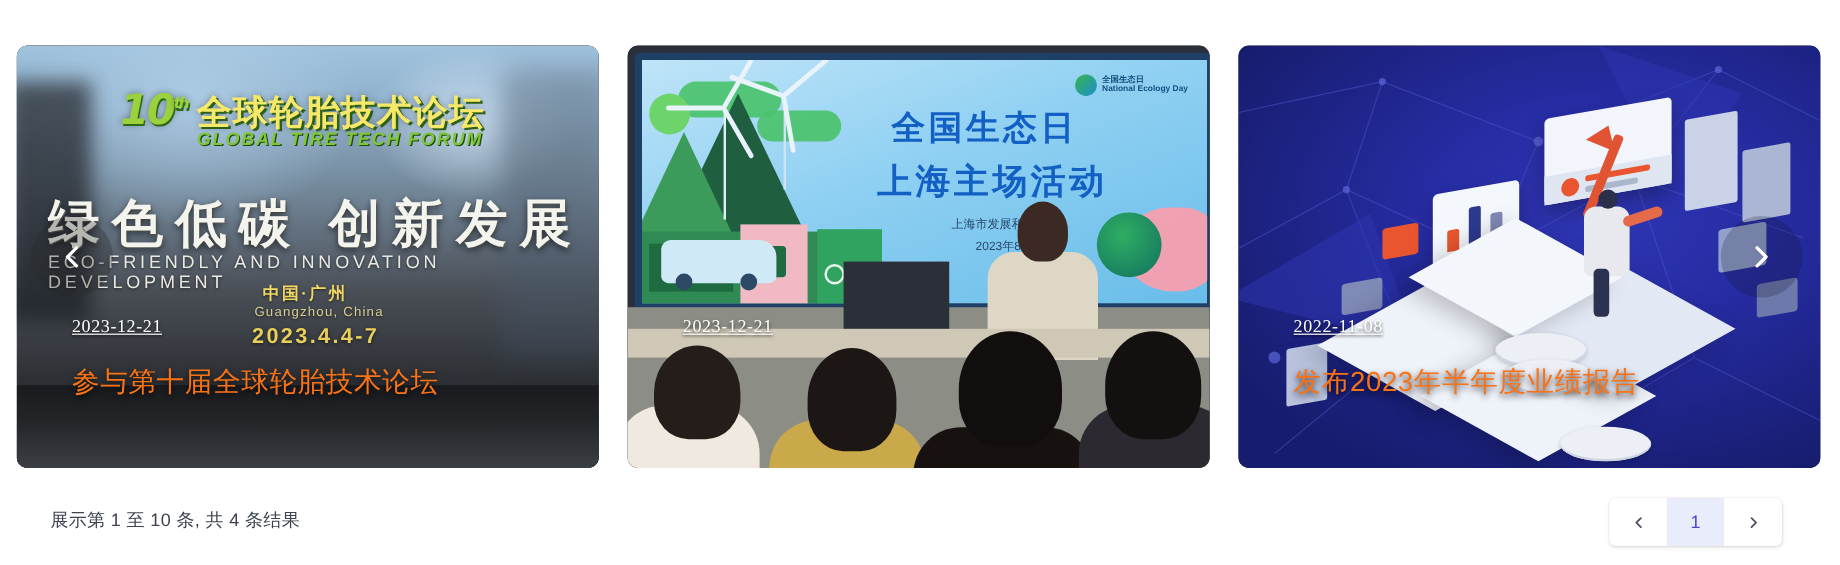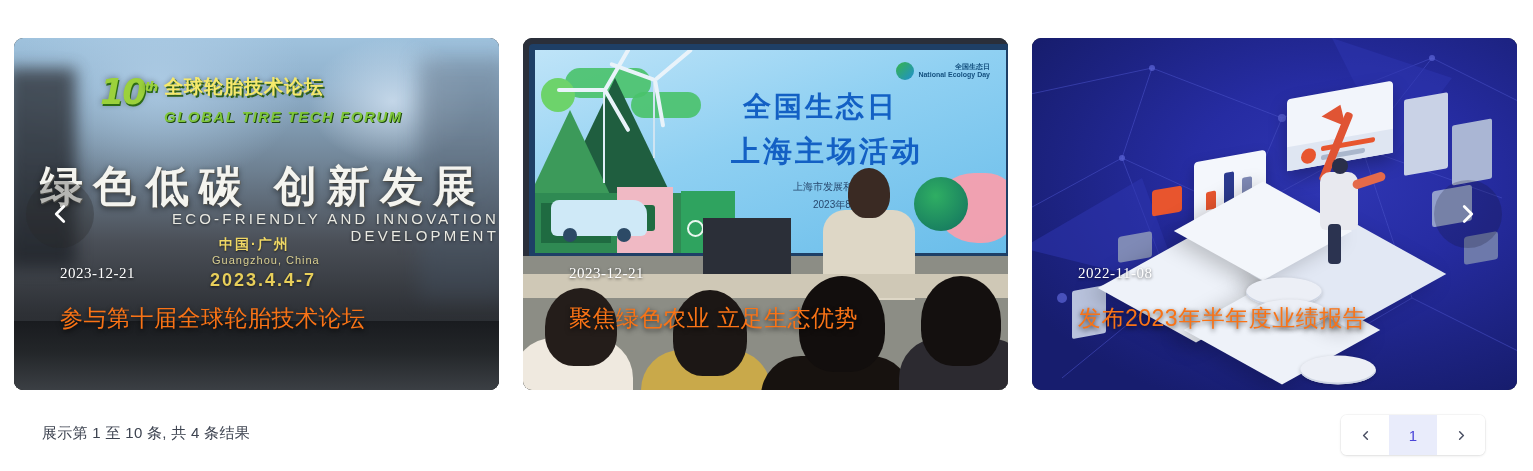"10th" .carousel { text-align: right -> none }
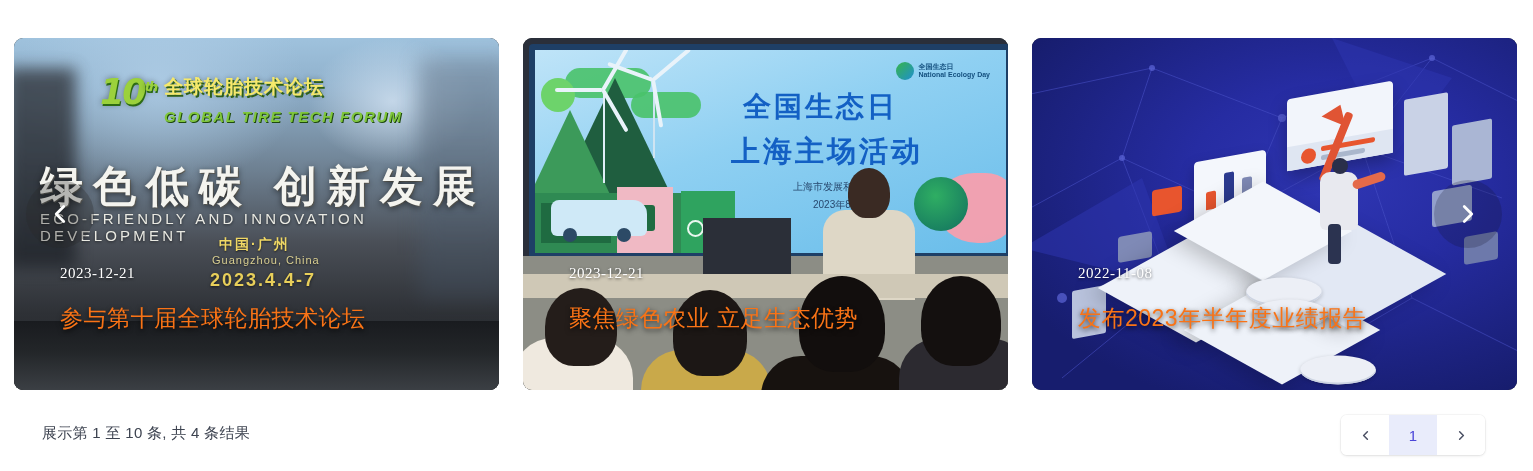"全球轮胎技术论坛" .c1 .head-cn { font-size: 19px -> 29px }
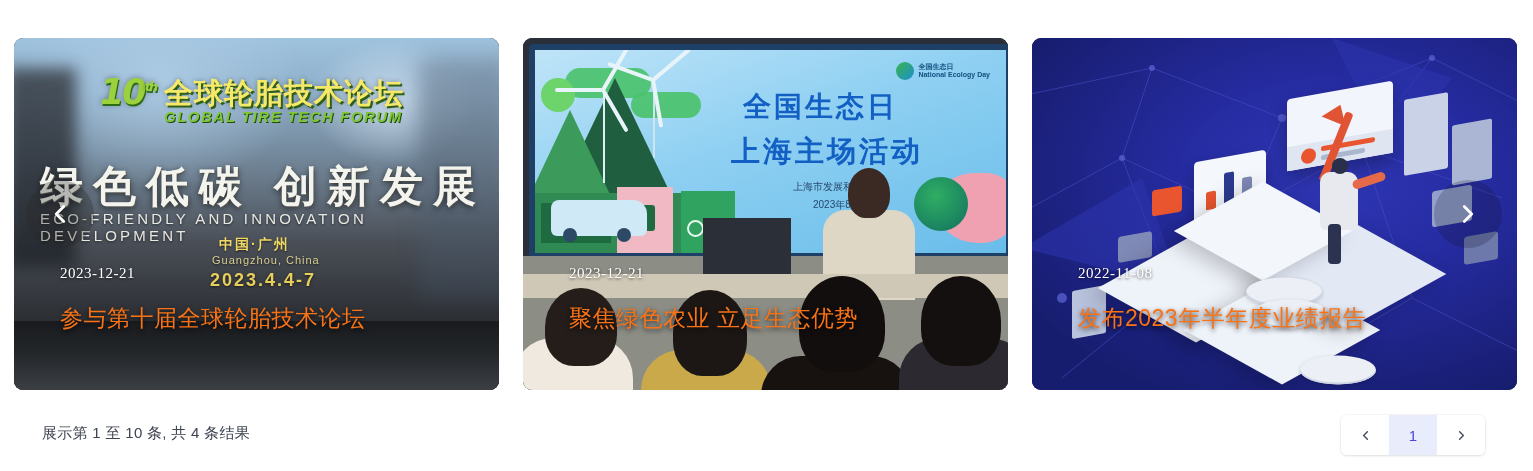"2023-12-21" .card-date { text-decoration: none -> underline }
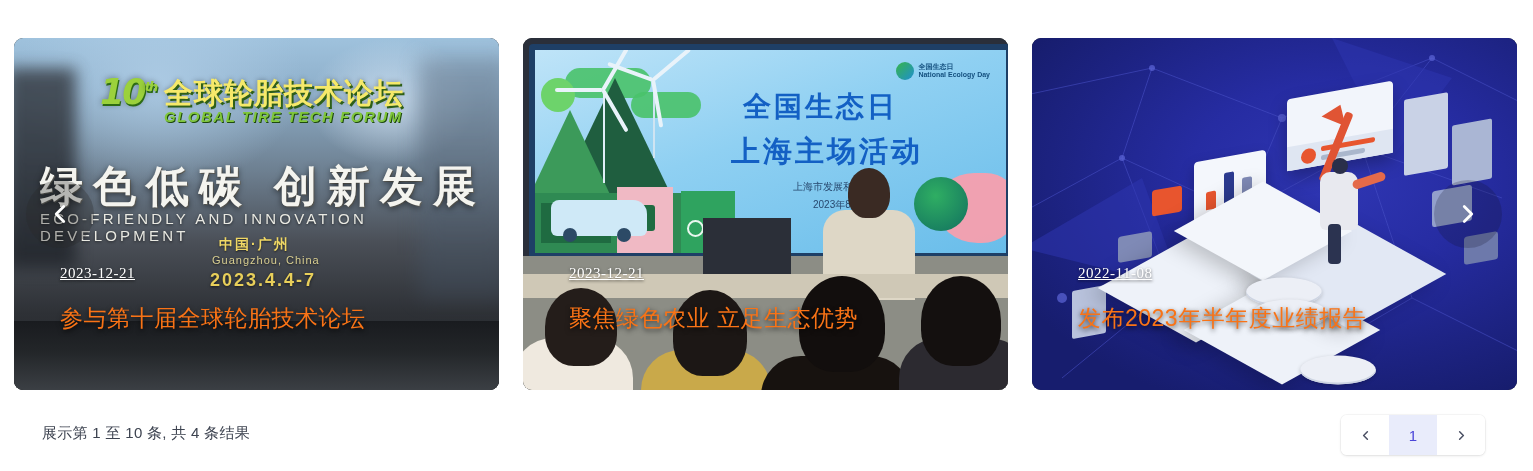"聚焦绿色农业 立足生态优势" div.card-title { html: <div>聚焦绿色农业 立足生态优势</div> -> none }
